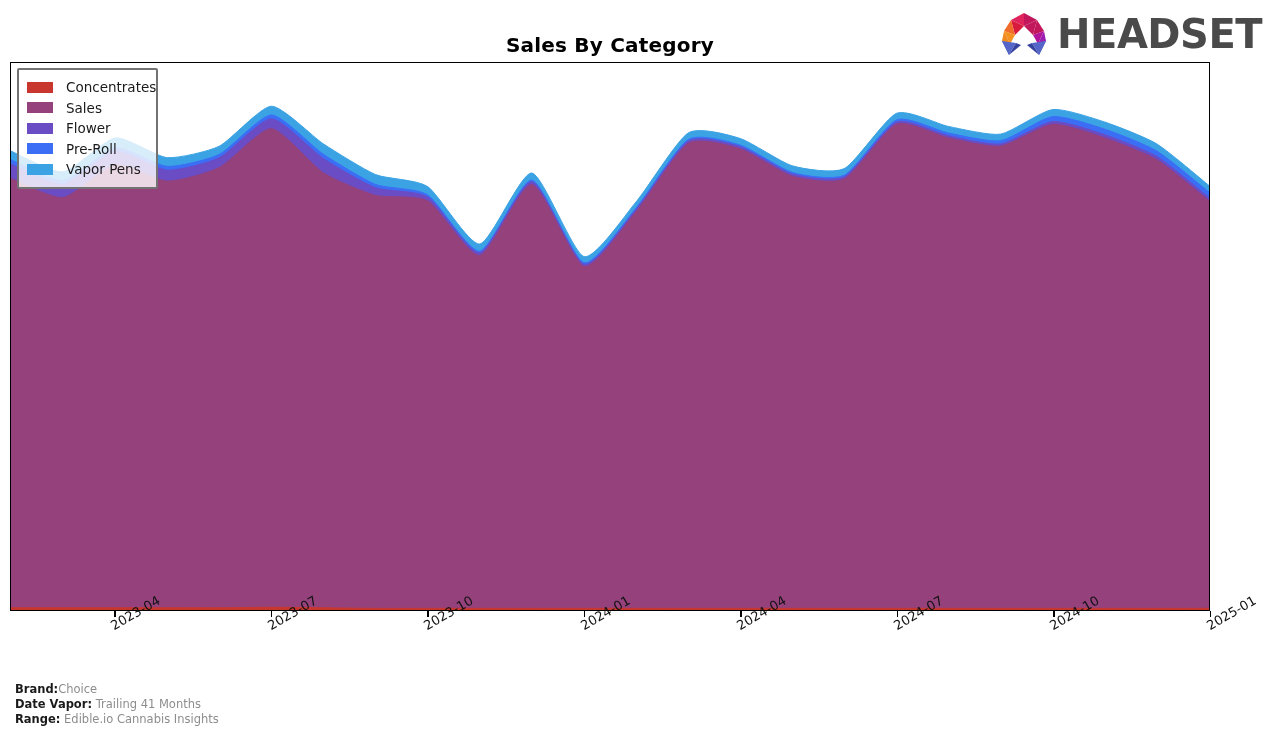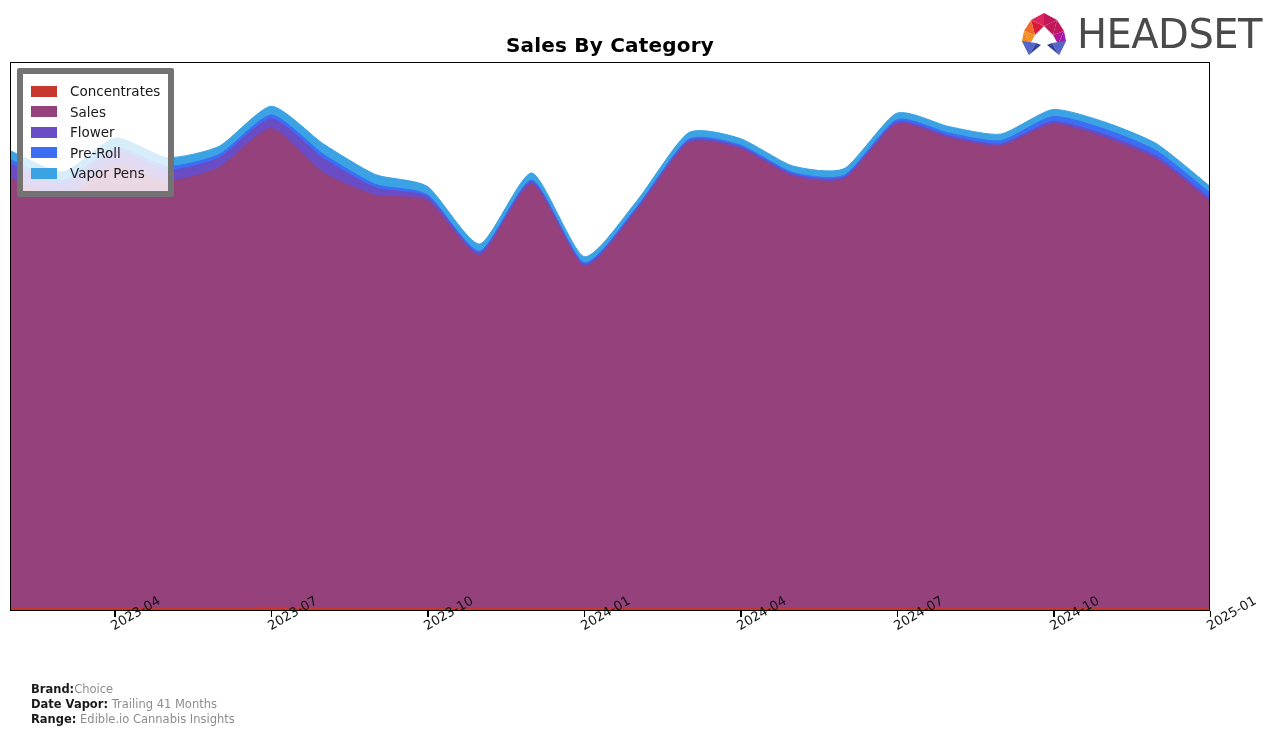"HEADSET" #brand-logo .logo-word { font-weight: 400 -> 700 }
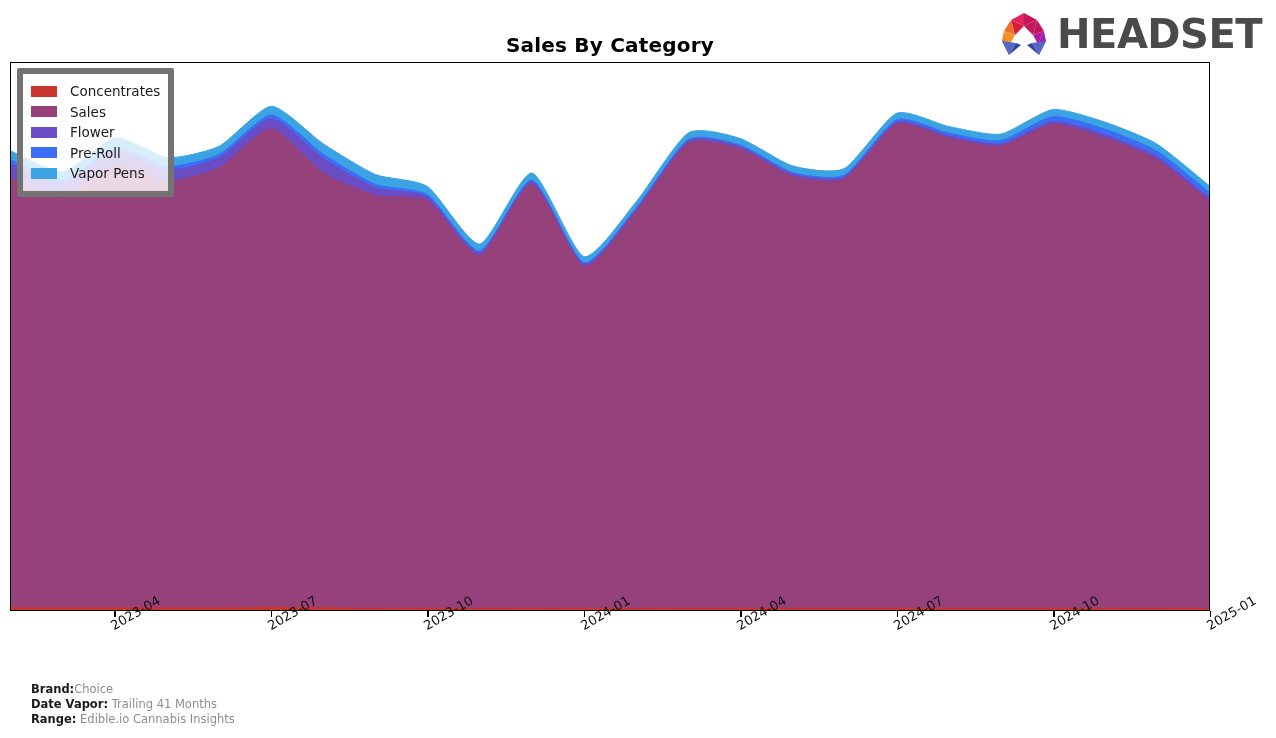"Concentrates" #legend { border: 6px solid #737373 -> 2px solid #737373; padding: 7px 8px 7px 8px -> 7px 0 7px 8px }
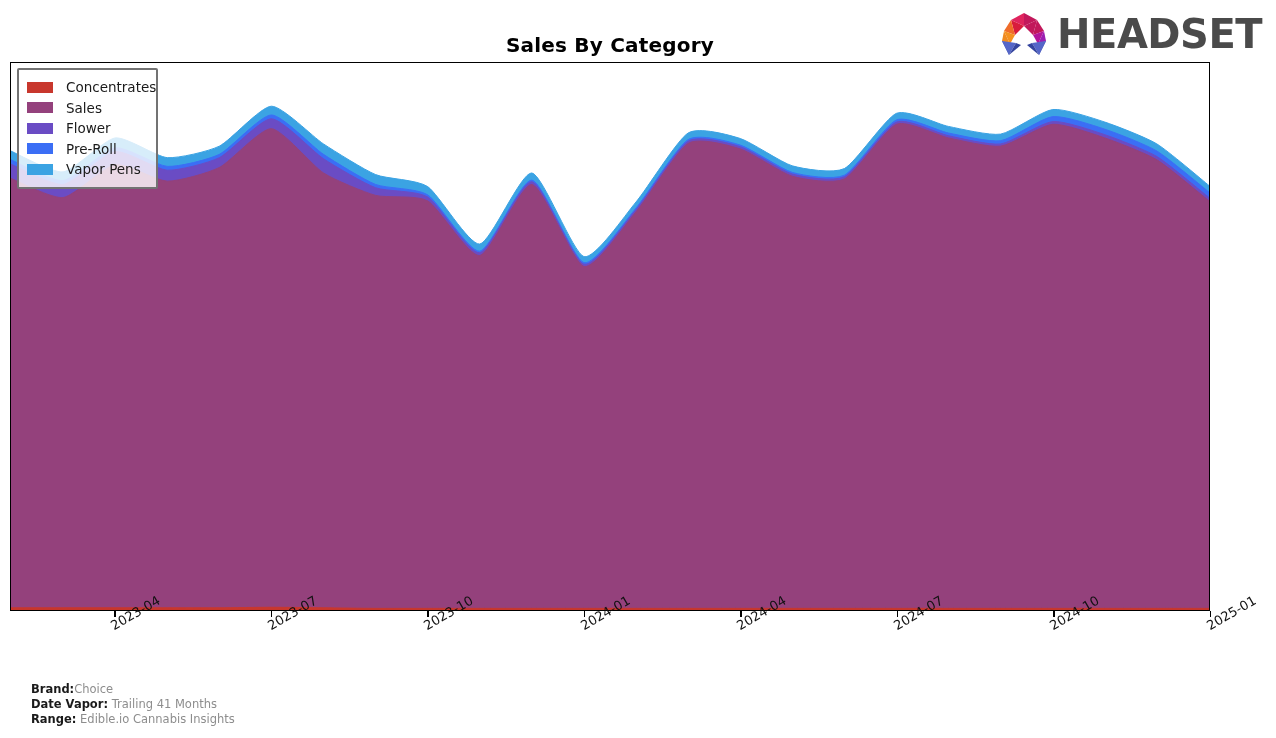"Brand:" #footer .f-key { margin-left: 16px -> none }
